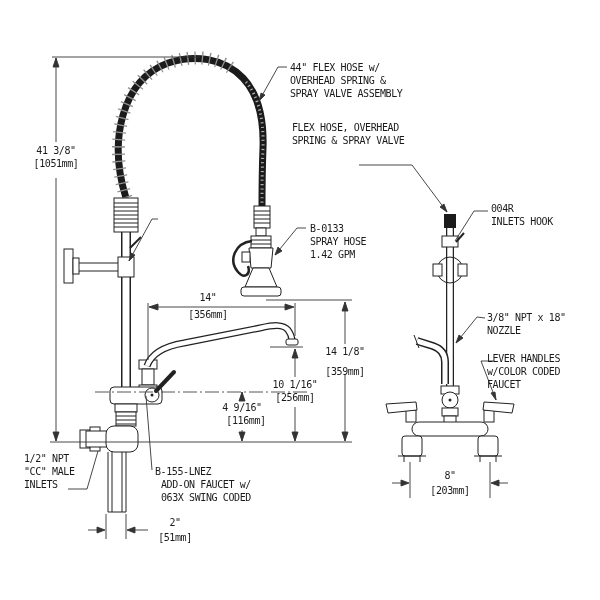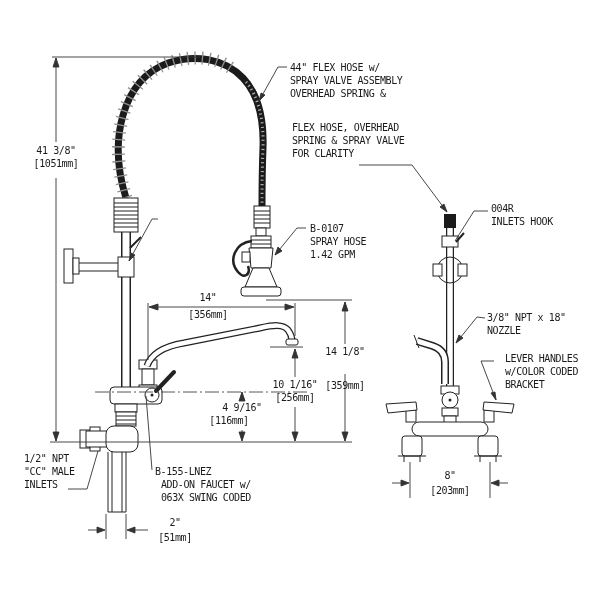"SPRAY VALVE ASSEMBLY" span { order: before "OVERHEAD SPRING &" -> after "OVERHEAD SPRING &" }
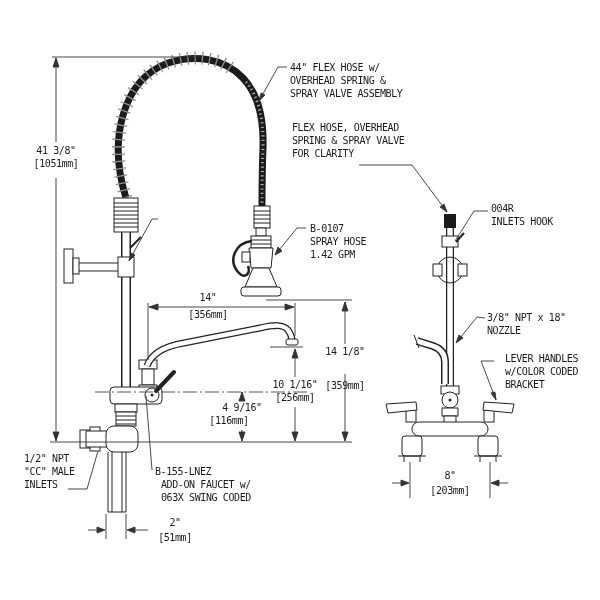"FOR CLARITY" span { html: <span>FOR CLARITY</span> -> none }
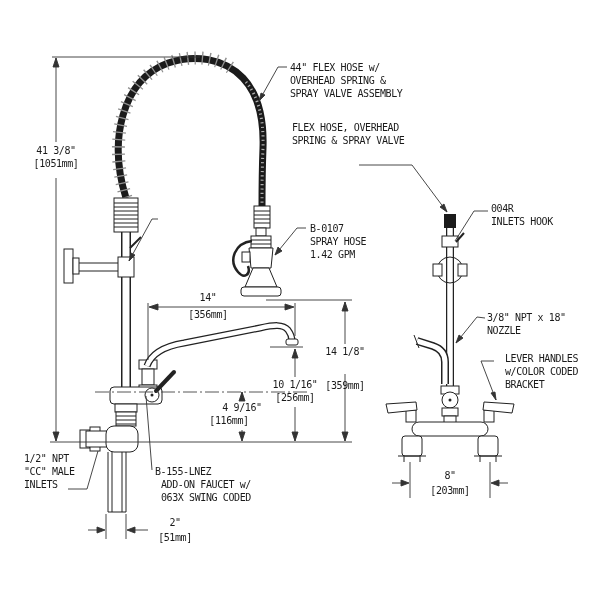"B-0107" span { text: B-0107 -> B-0133 }
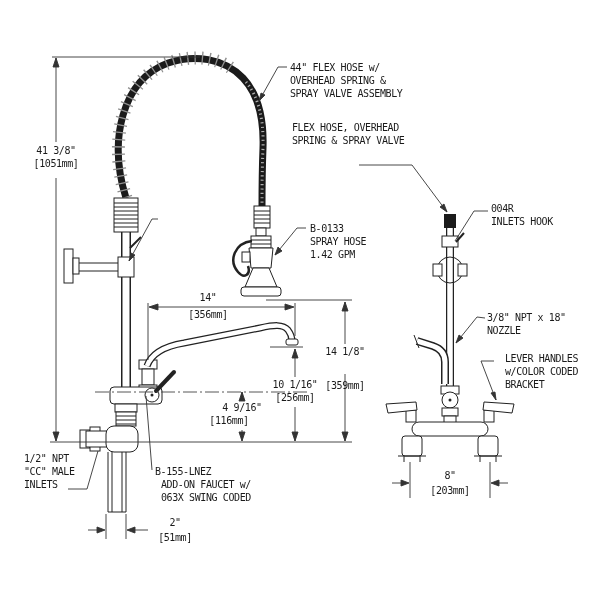"LEVER HANDLES" div.lbl { left: 505px -> 487px }
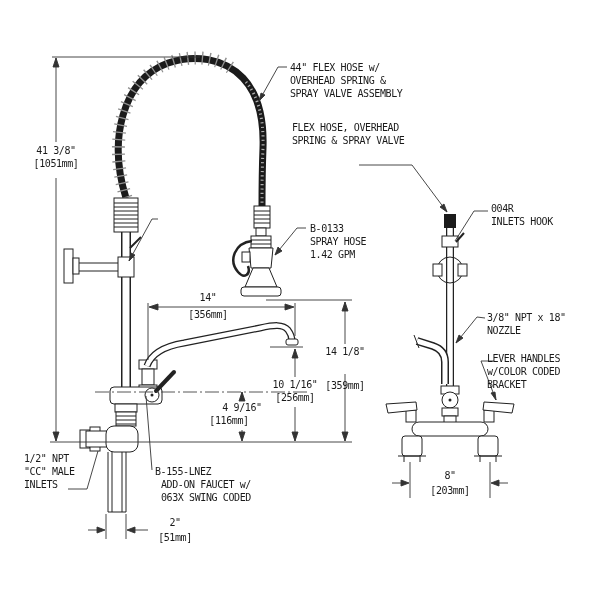"[359mm]" span.dim { top: 380px -> 366px }
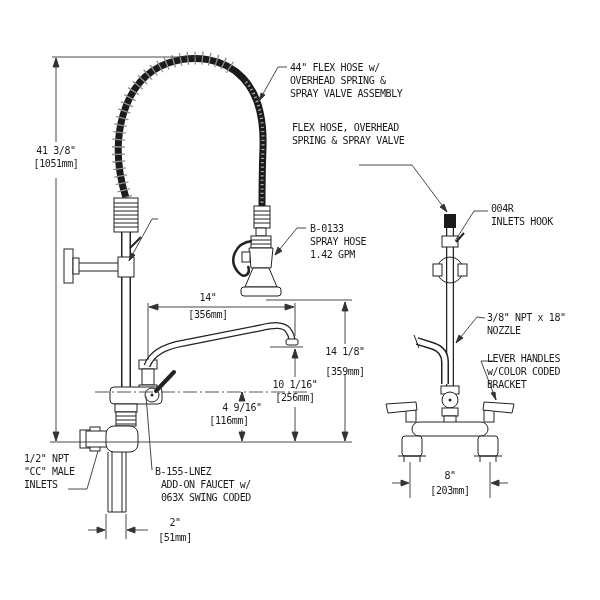"BRACKET" span { text: BRACKET -> FAUCET }
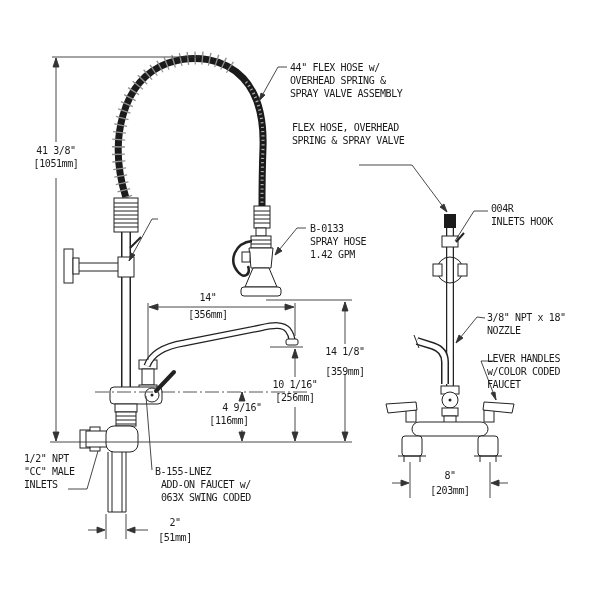"[116mm]" span.dim { left: 187px -> 204px }
